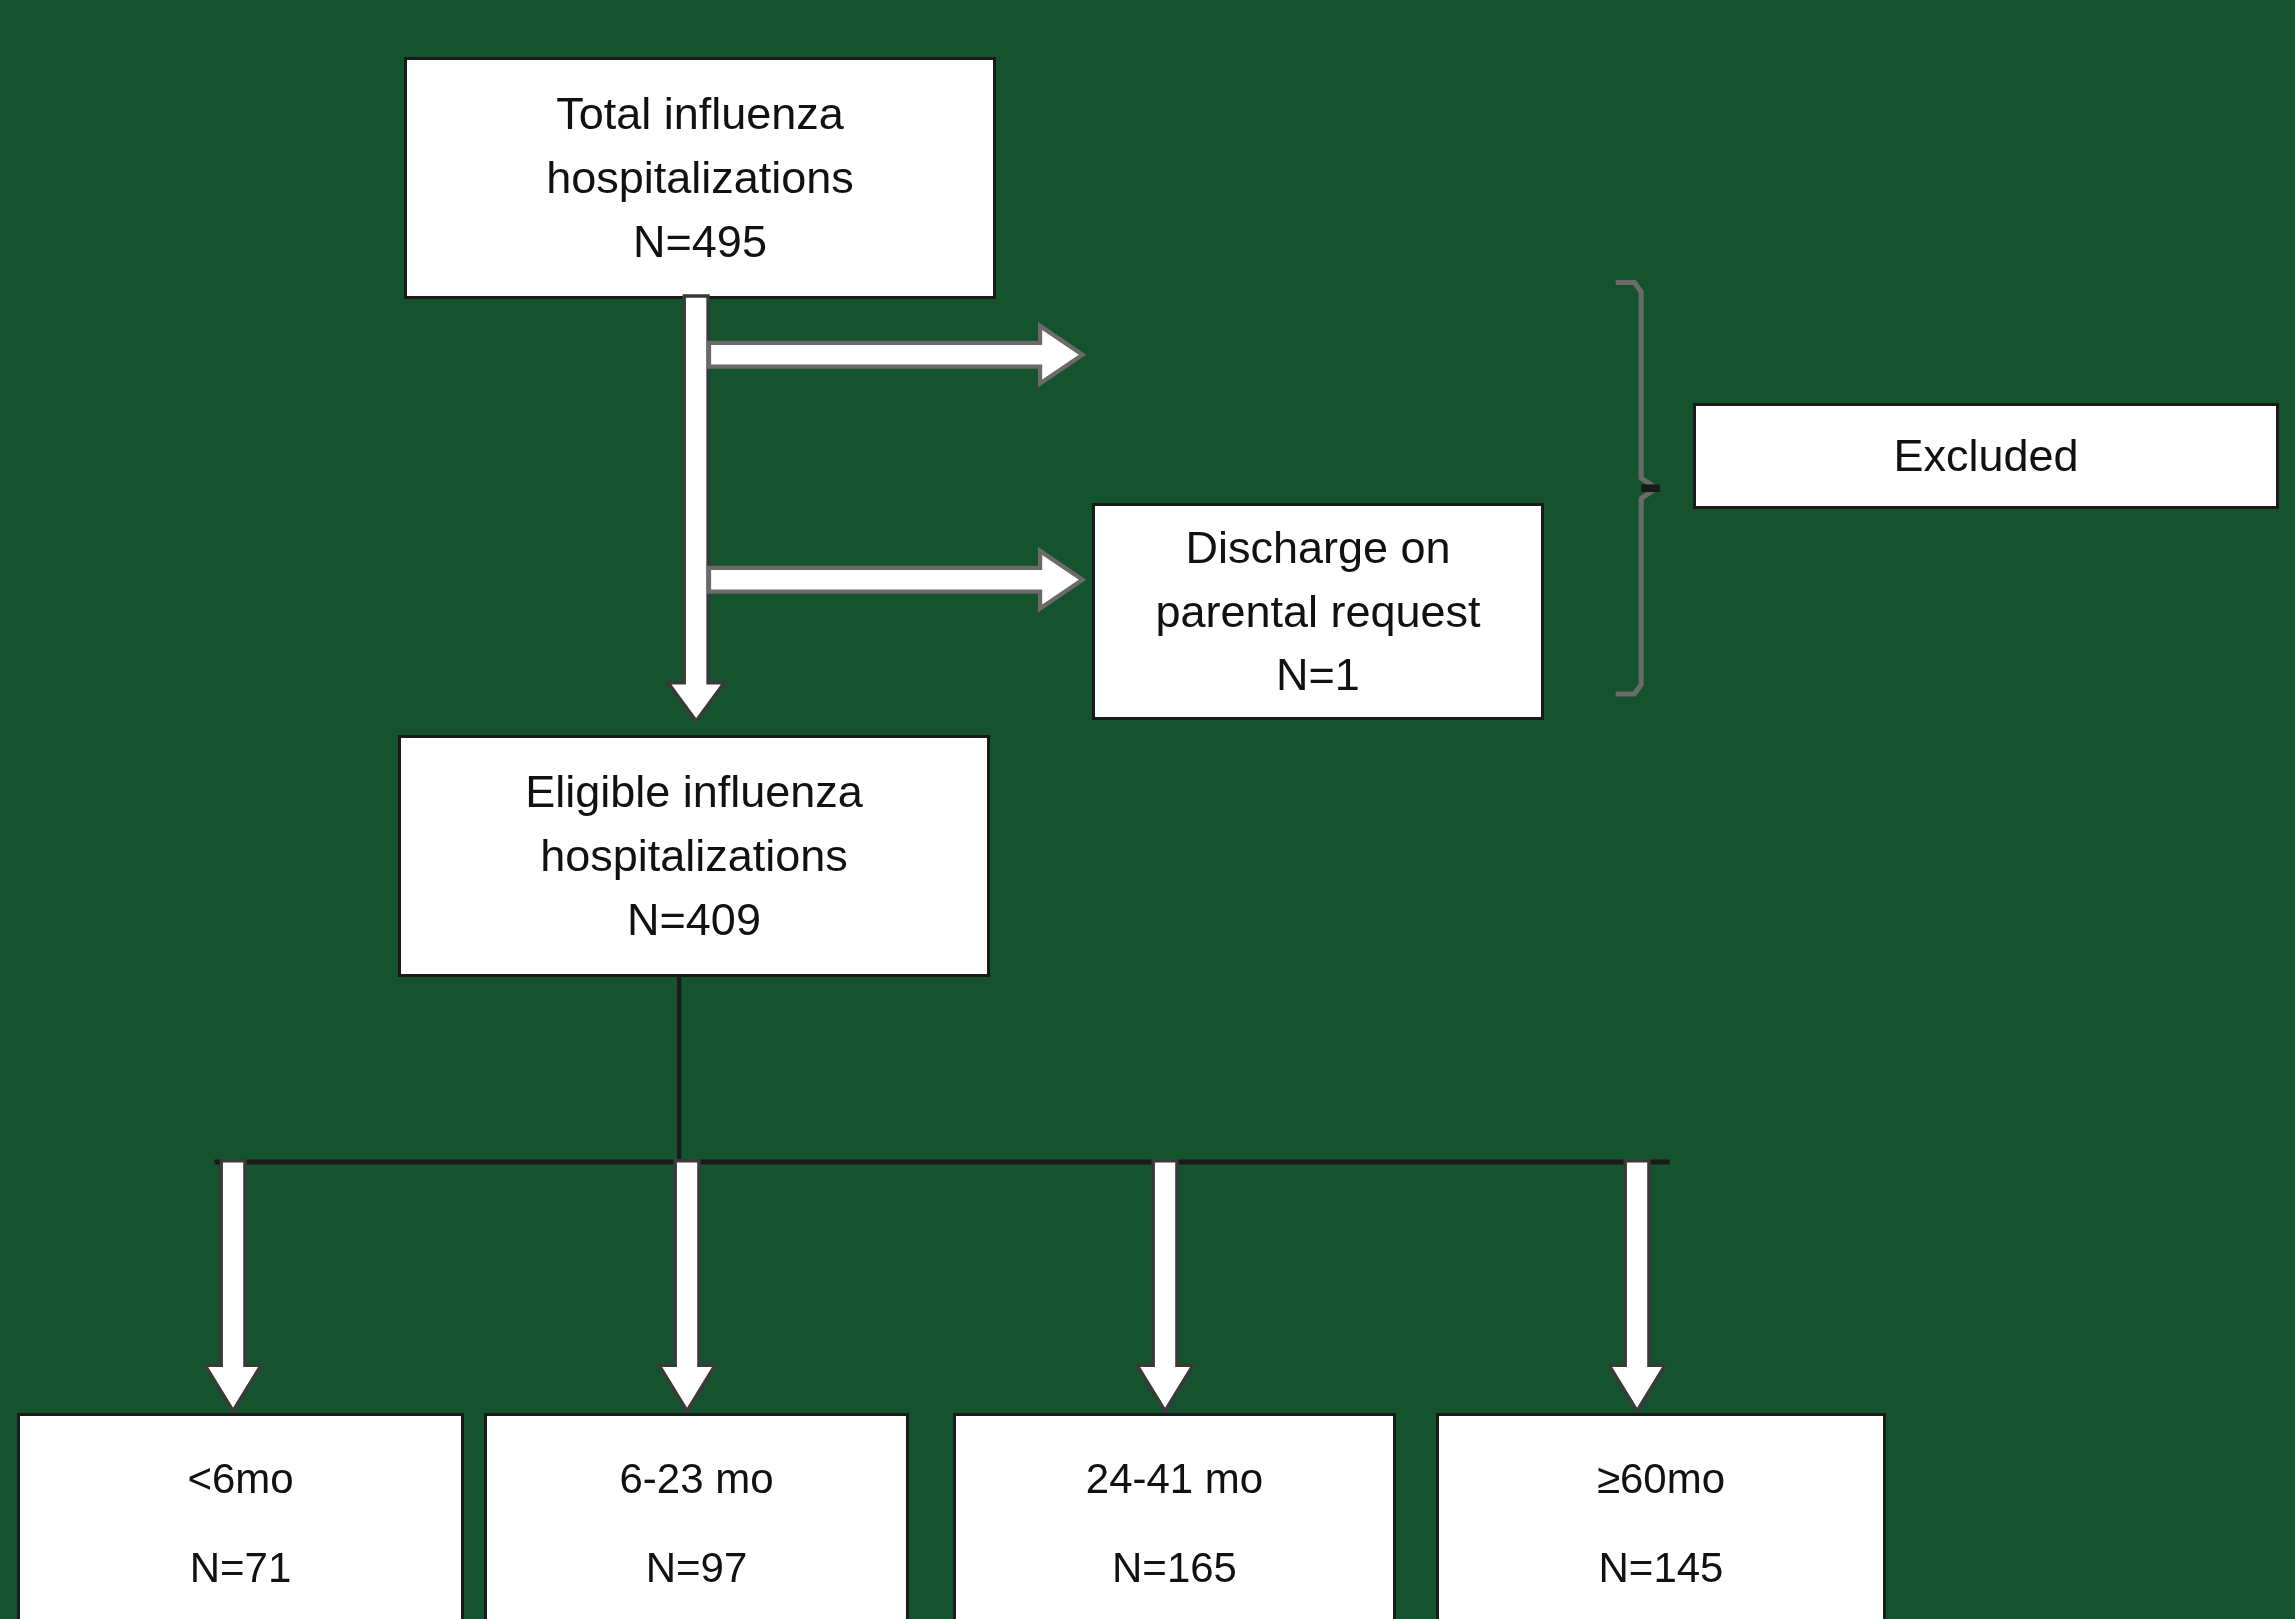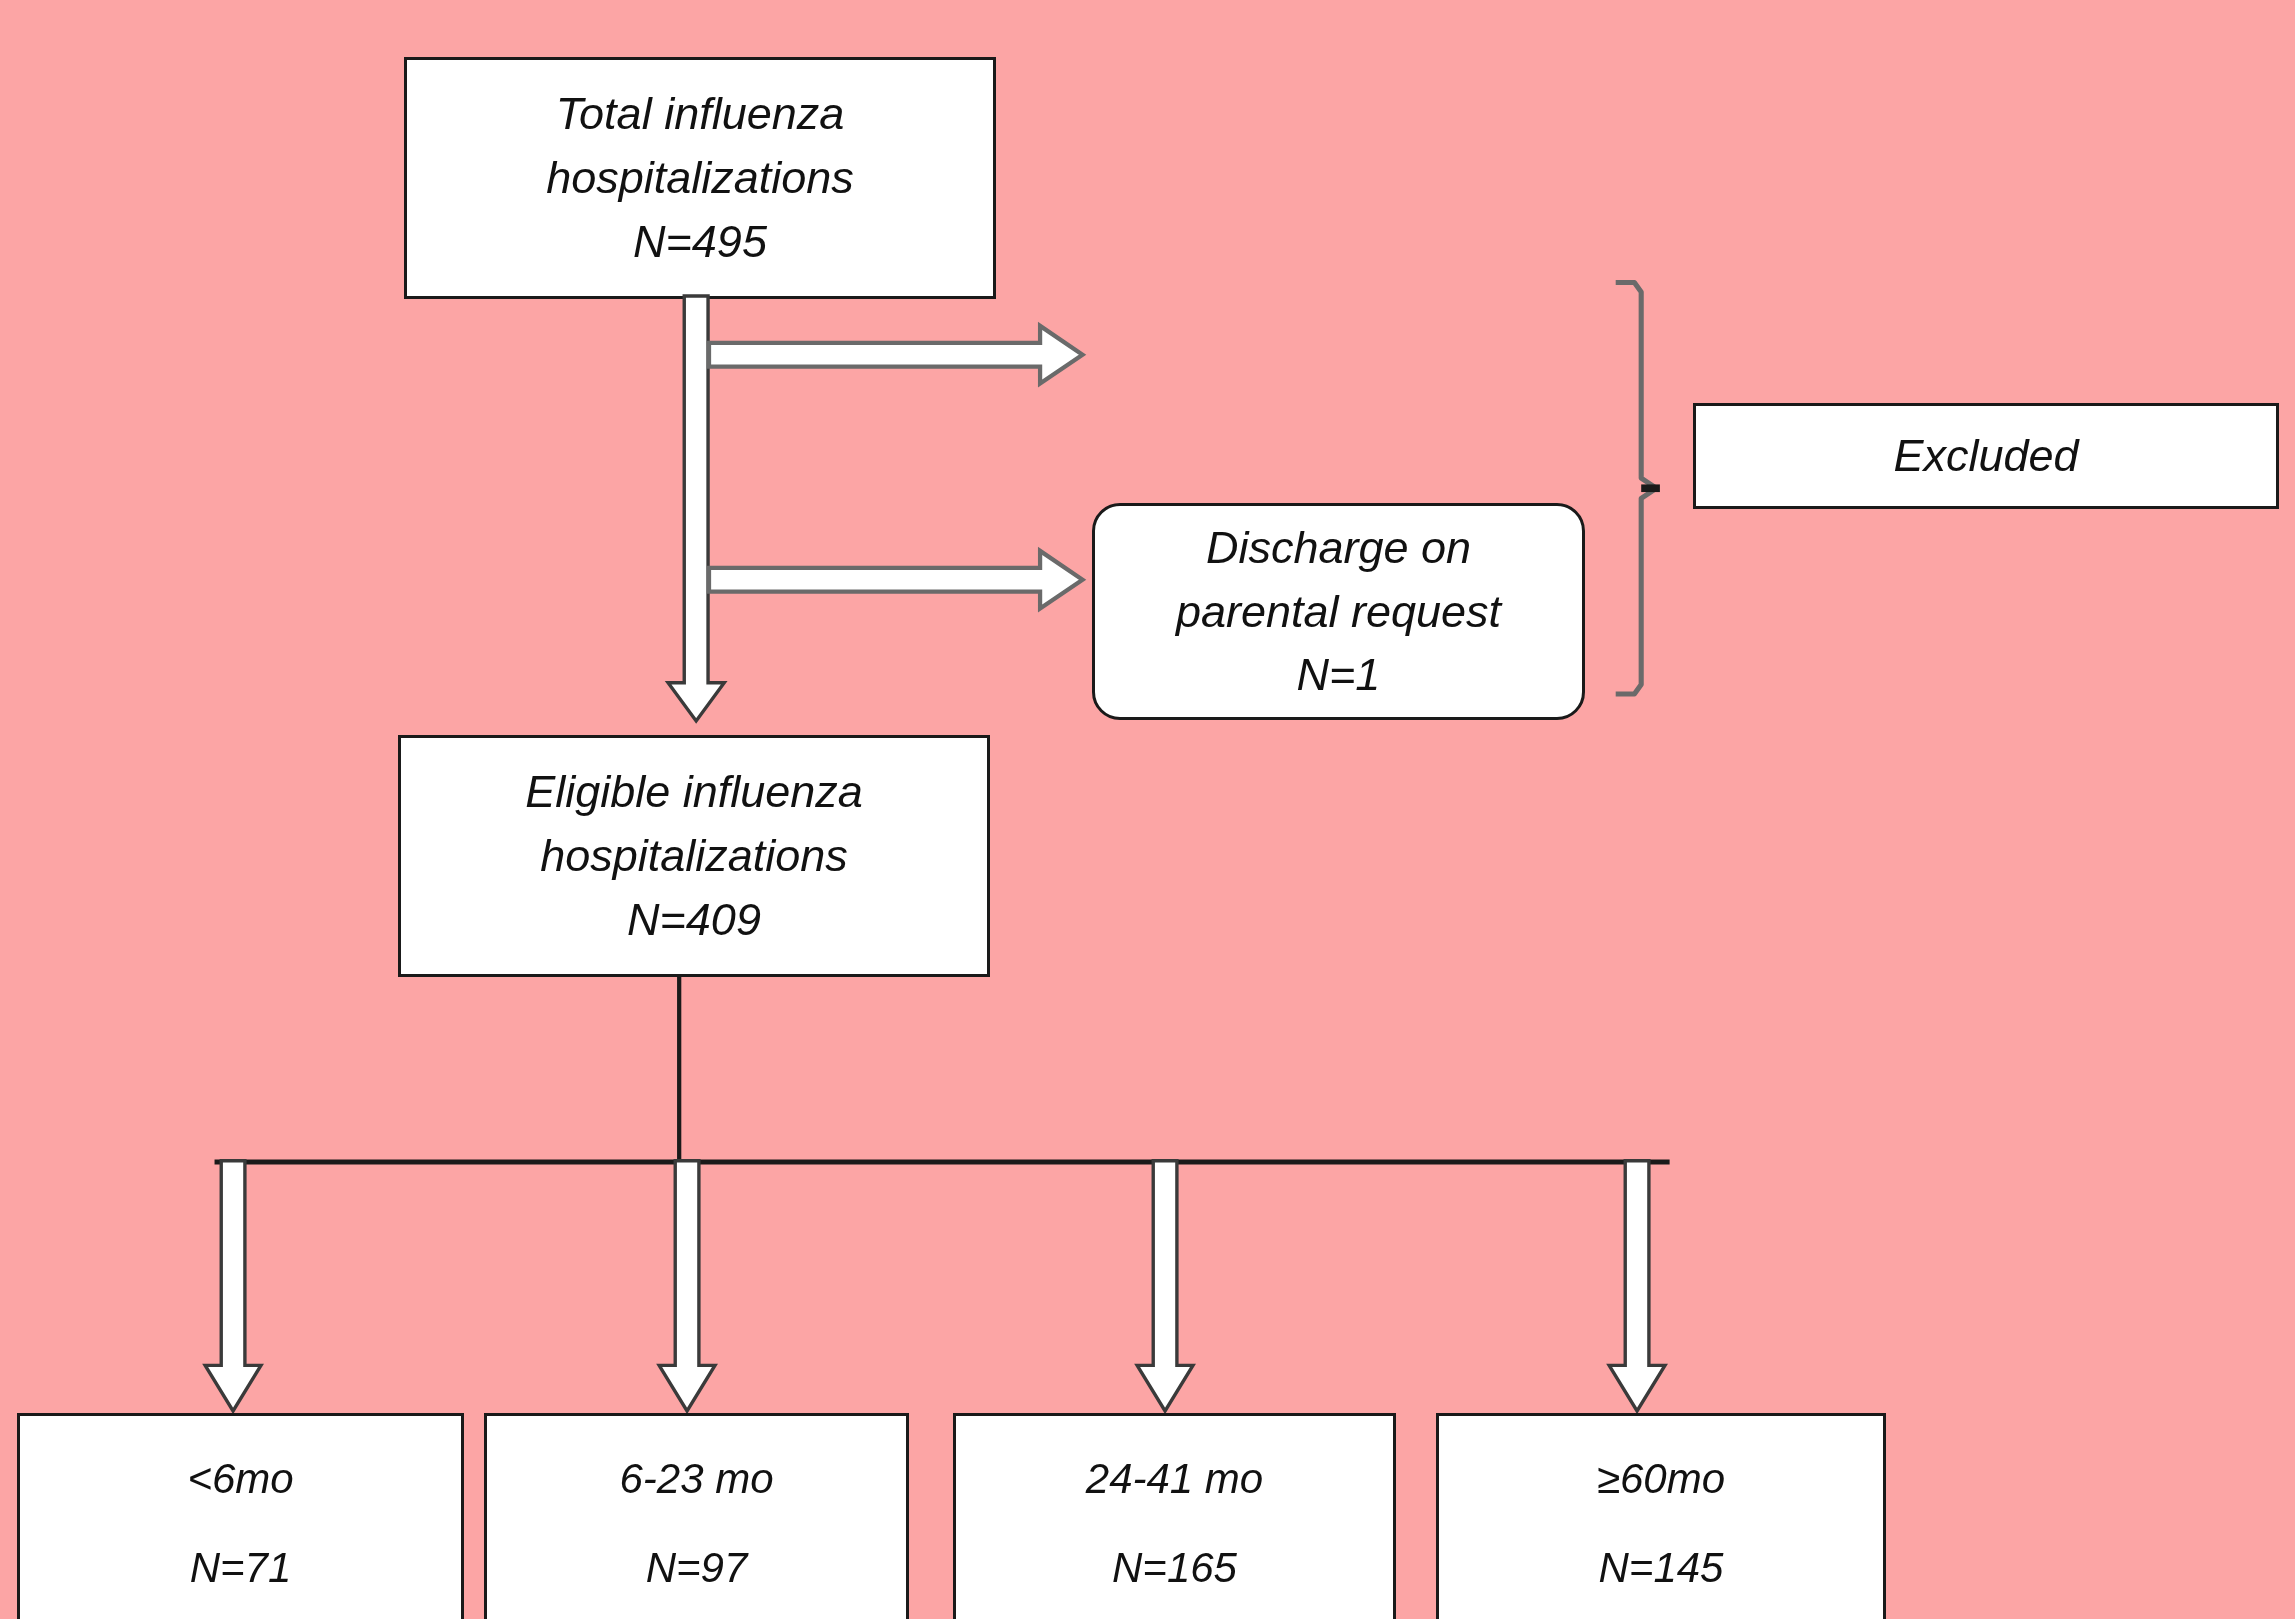"Total influenza" #canvas { background: #fca5a5 -> #14532d; font-style: italic -> none }
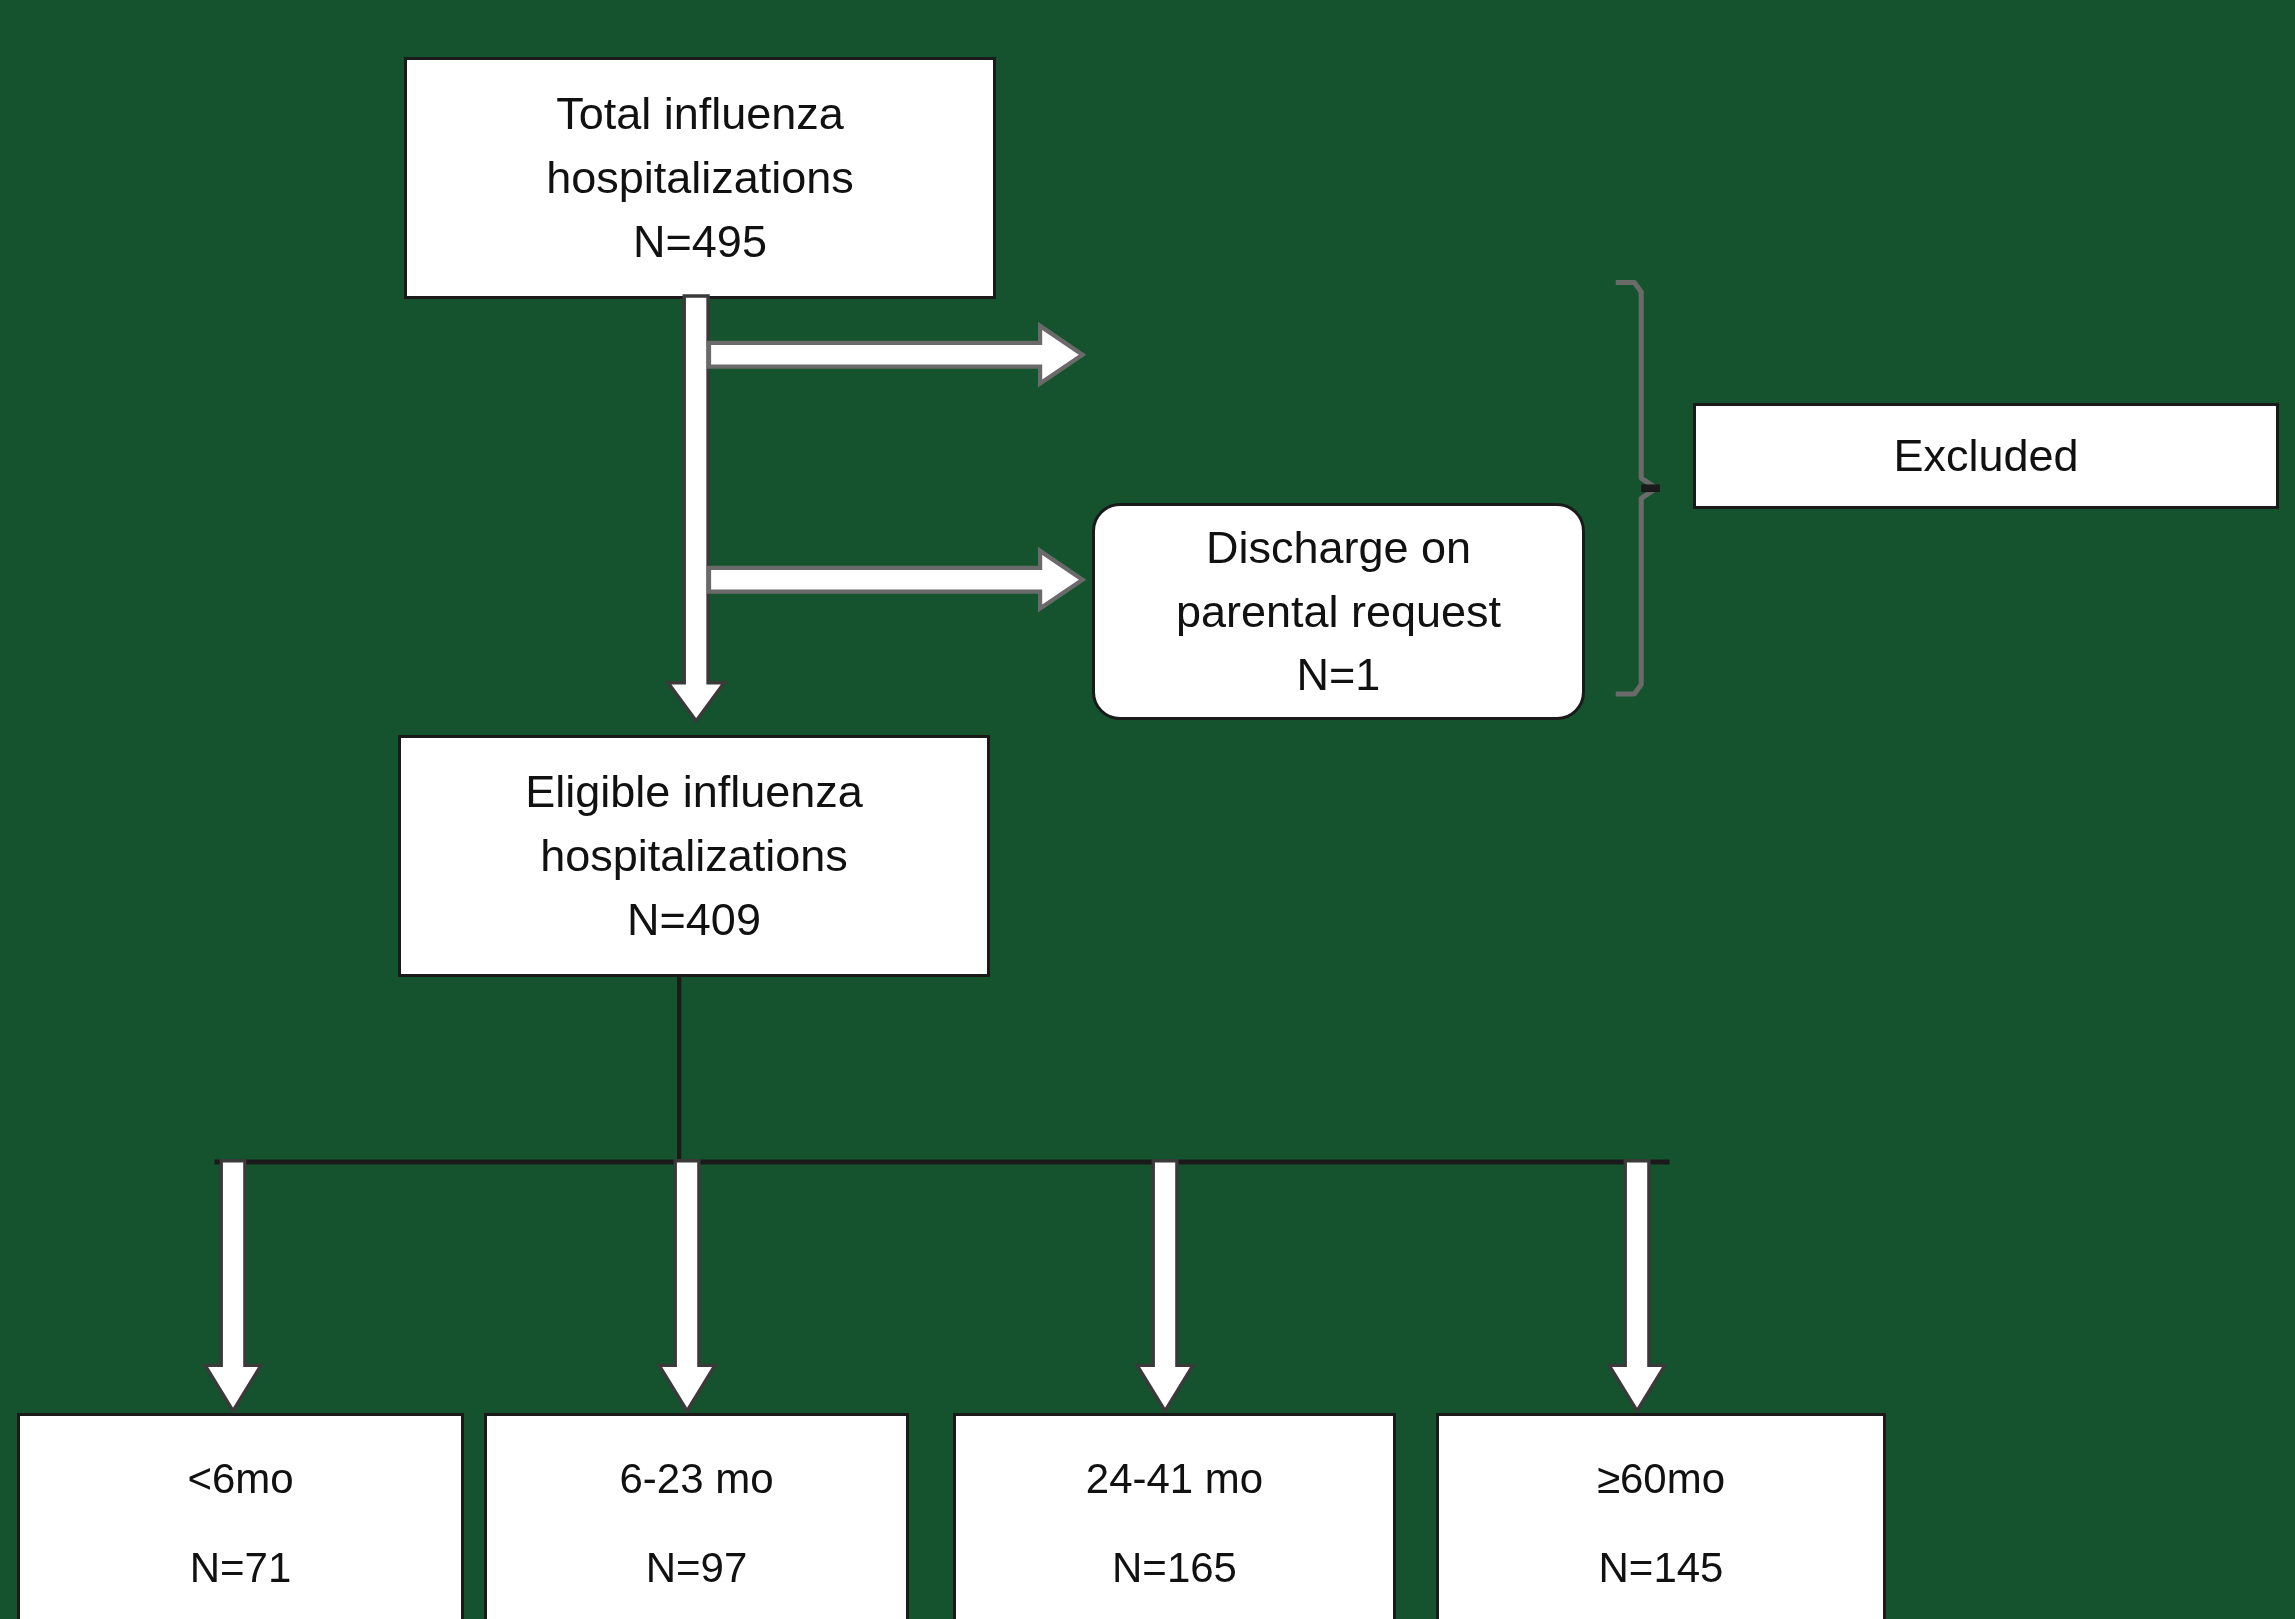"Discharge on" #node-discharge { border-radius: 28px -> none; width: 493px -> 452px }
